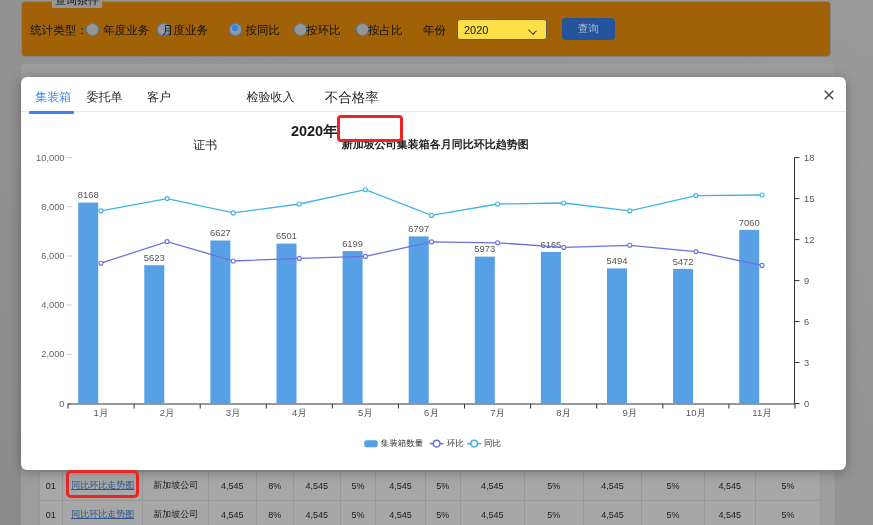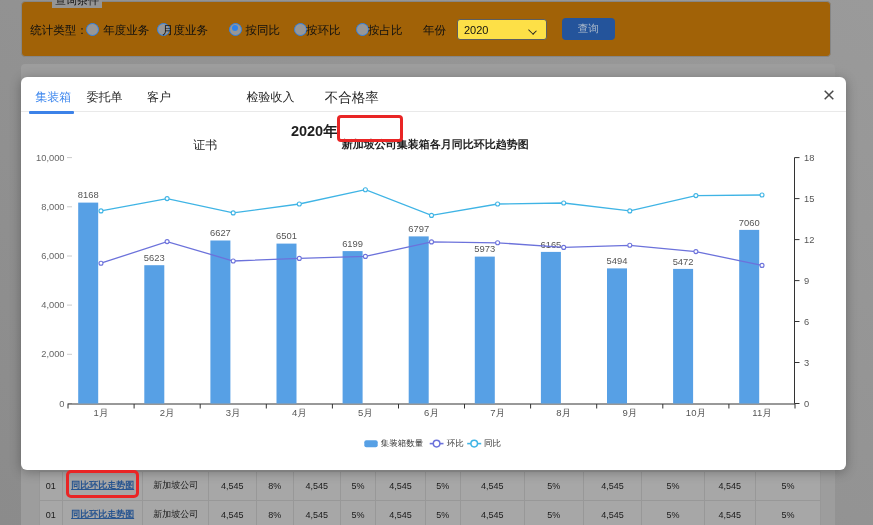"同比环比走势图" .btab .lnk { font-weight: bold -> none }
